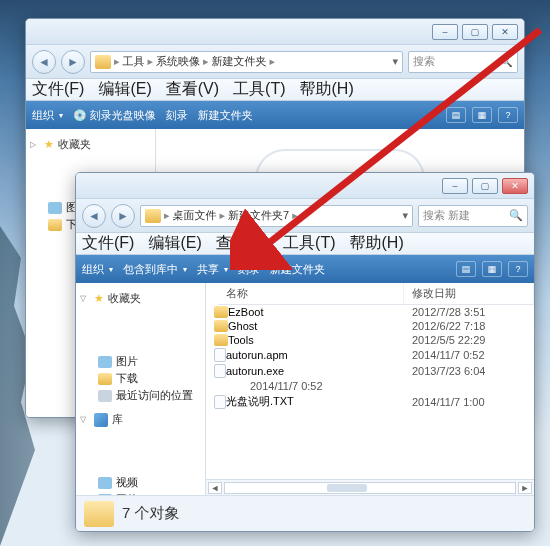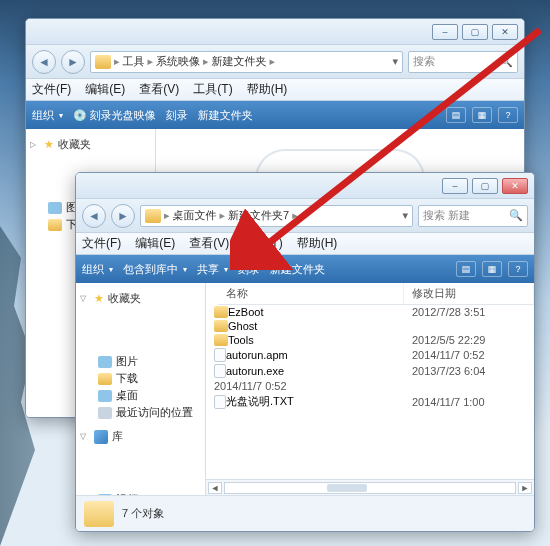"文件(F)" .menubar { font-size: 12px -> 16px }
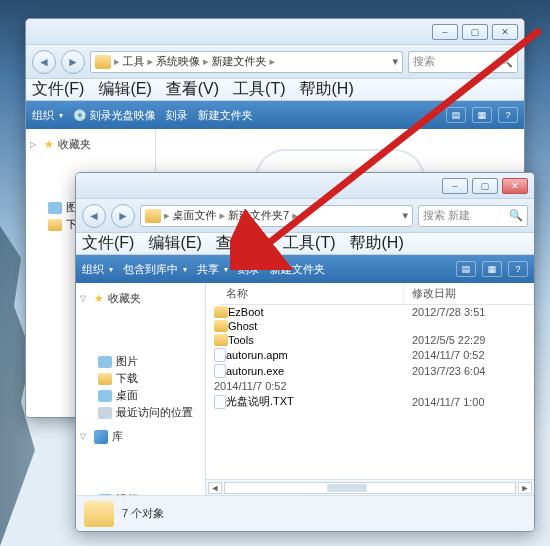"2012/7/28 3:51" .row .cdate { margin-left: none -> 36px }
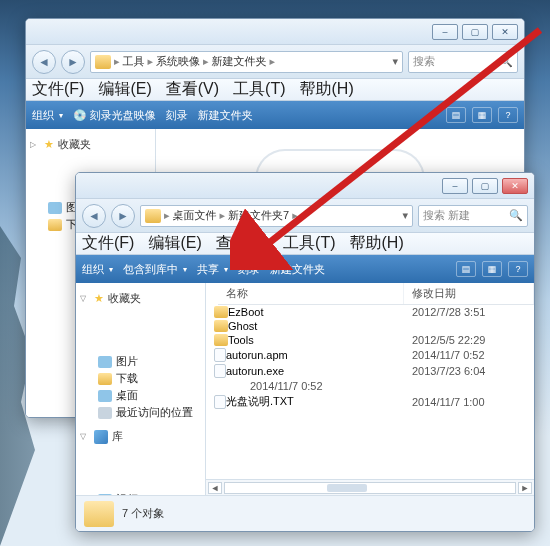"2012/6/22 7:18" div.cdate { html: none -> <div>2012/6/22 7:18</div> }
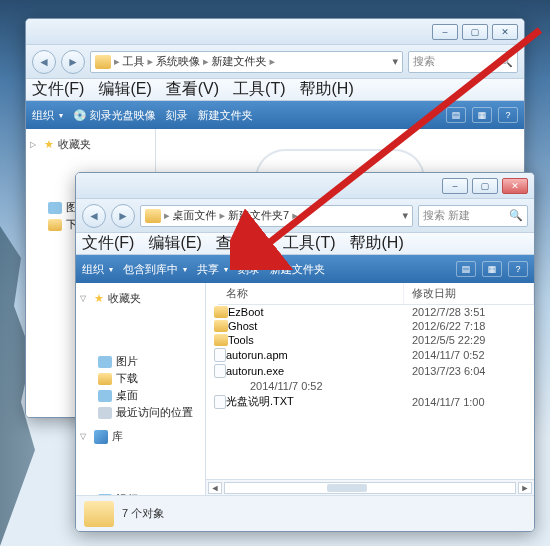"桌面" div.gi { html: <div> <span></span> <span>桌面</span> </div> -> none }
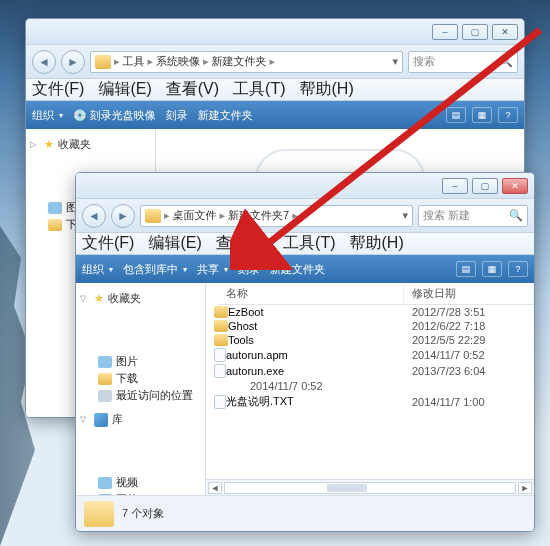"7 个对象" .statusbar { font-size: 11px -> 15px }
